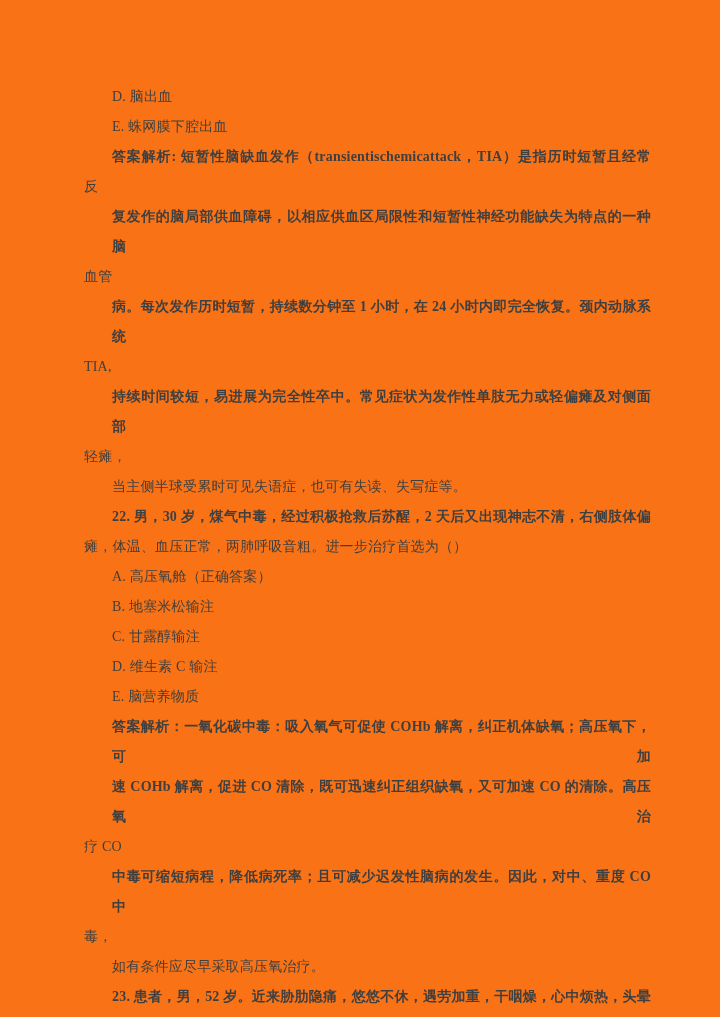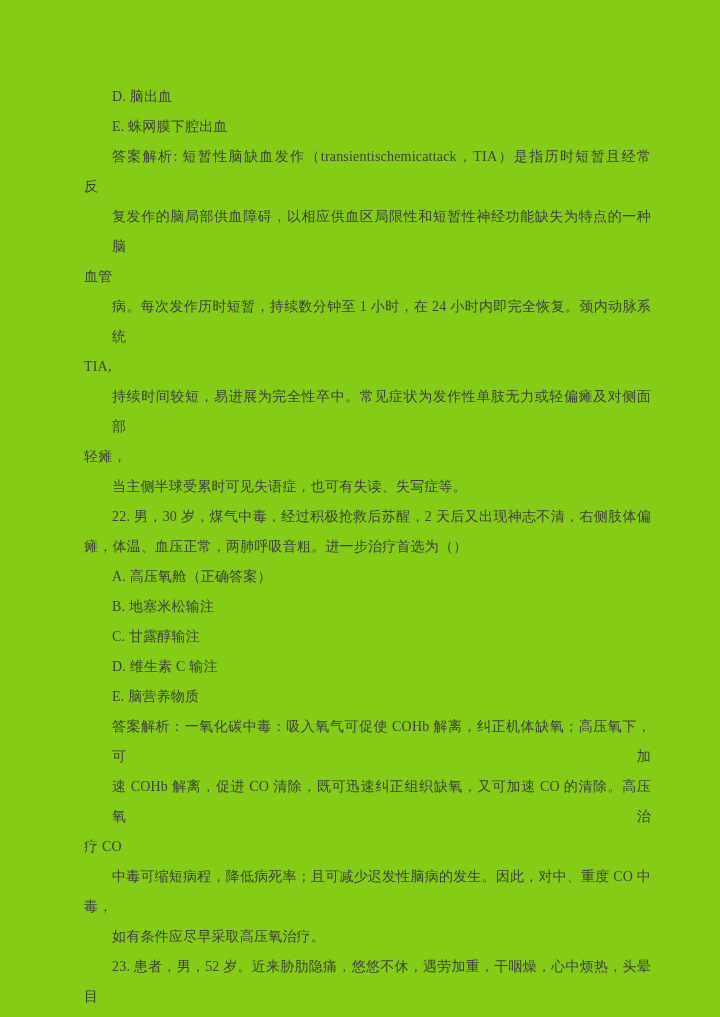"D. 脑出血" .page { background: #84cc16 -> #f97316 }
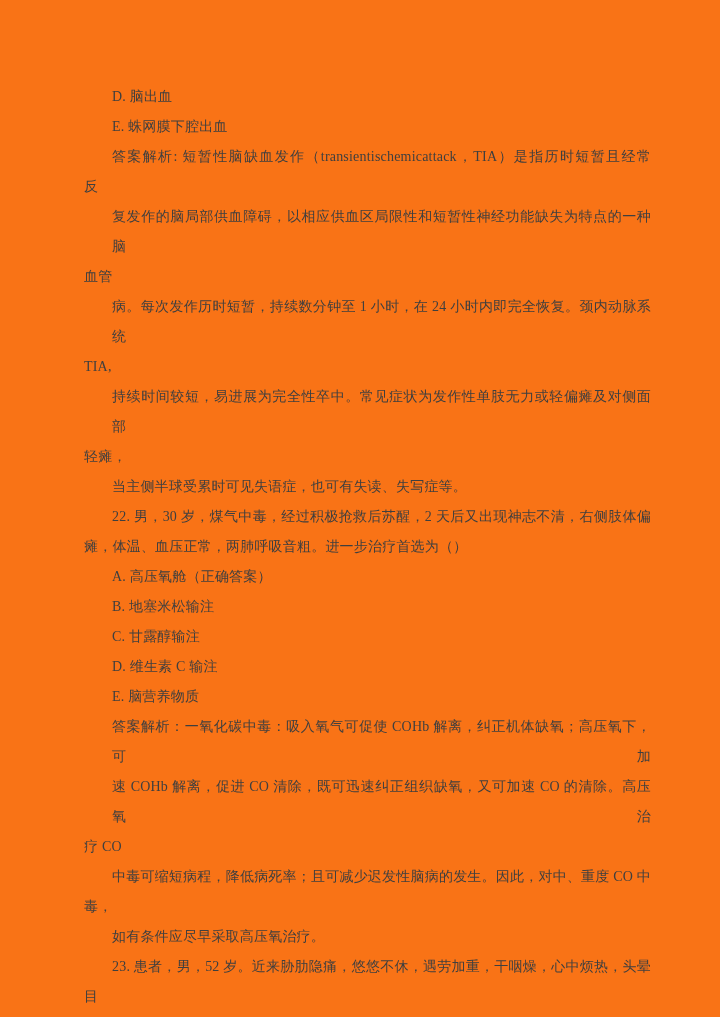"答案解析:" .line.justify { font-weight: none -> bold }
